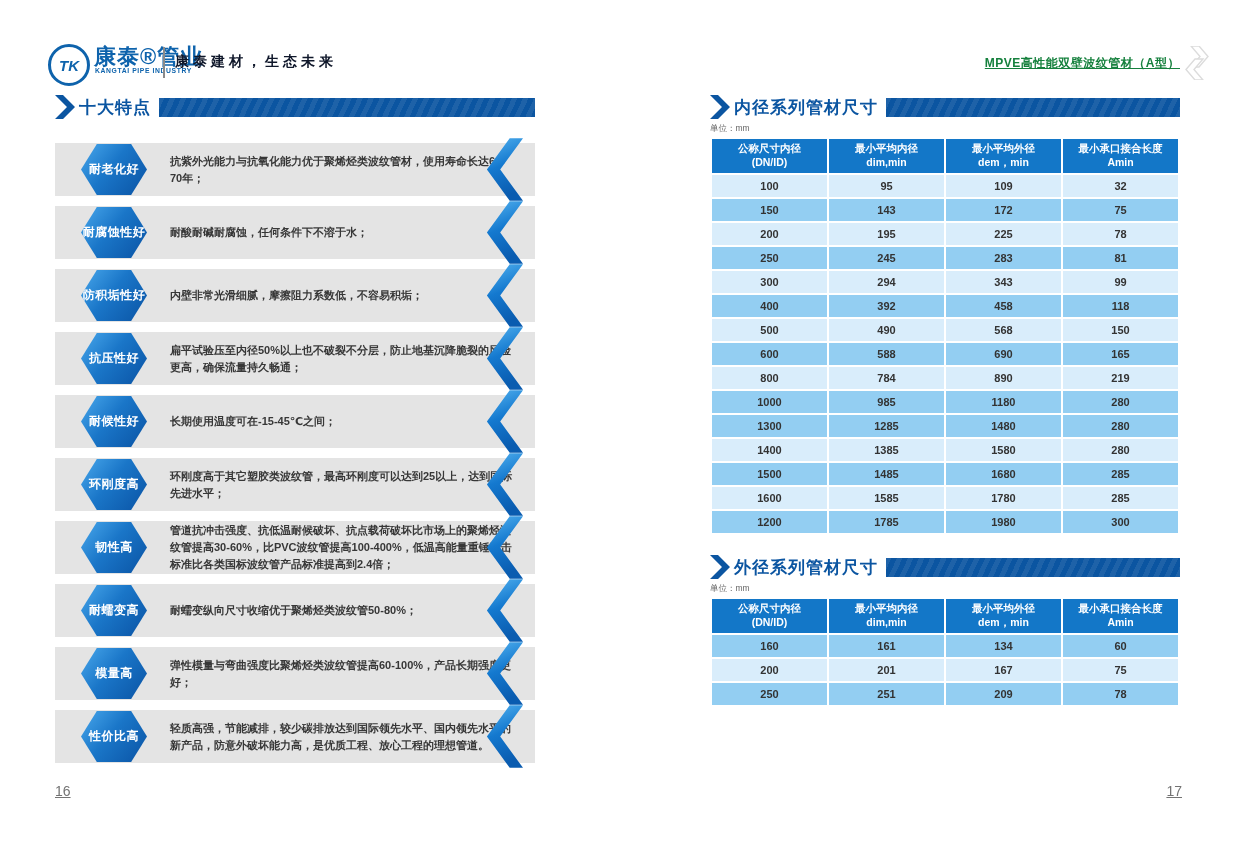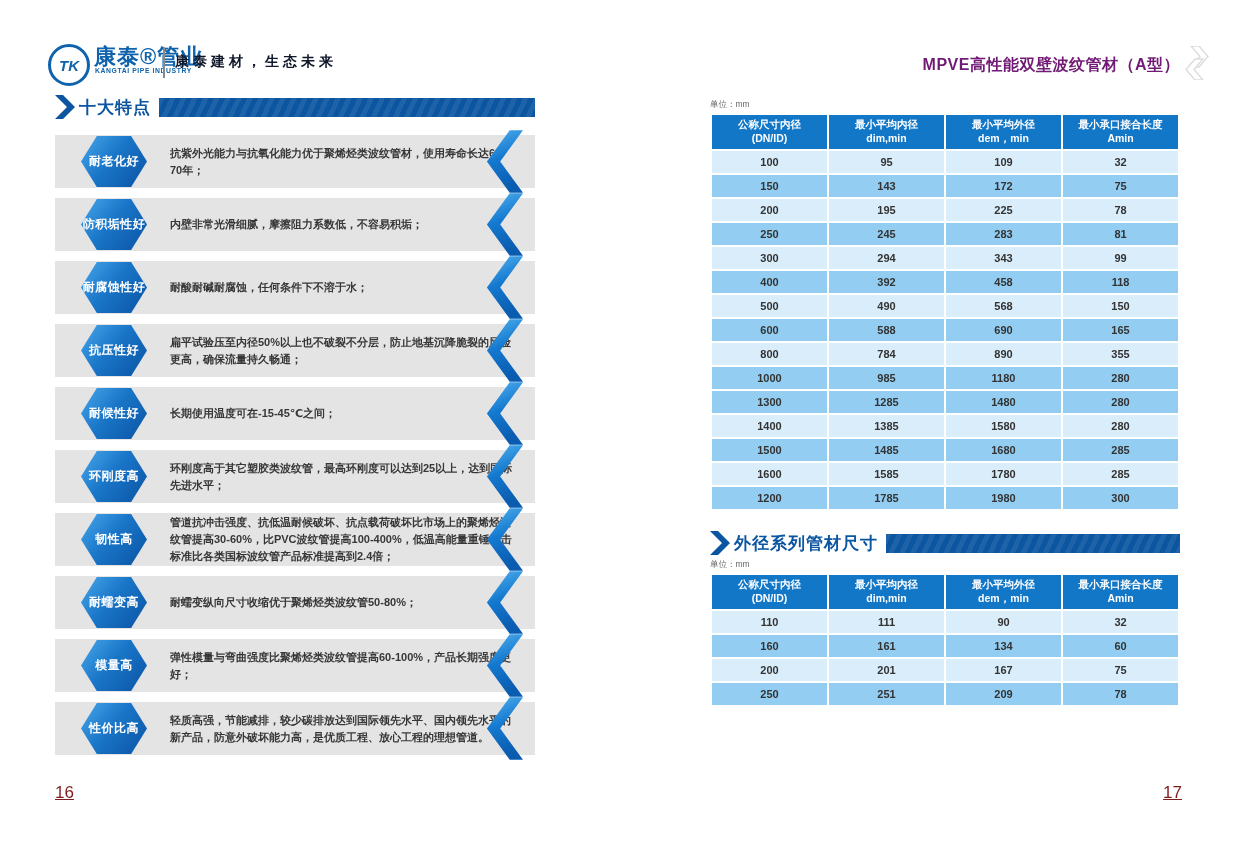"MPVE高性能双壁波纹管材（A型）" .doc-title { color: #701a75 -> #15803d; font-size: 16px -> 12px; text-decoration: none -> underline }
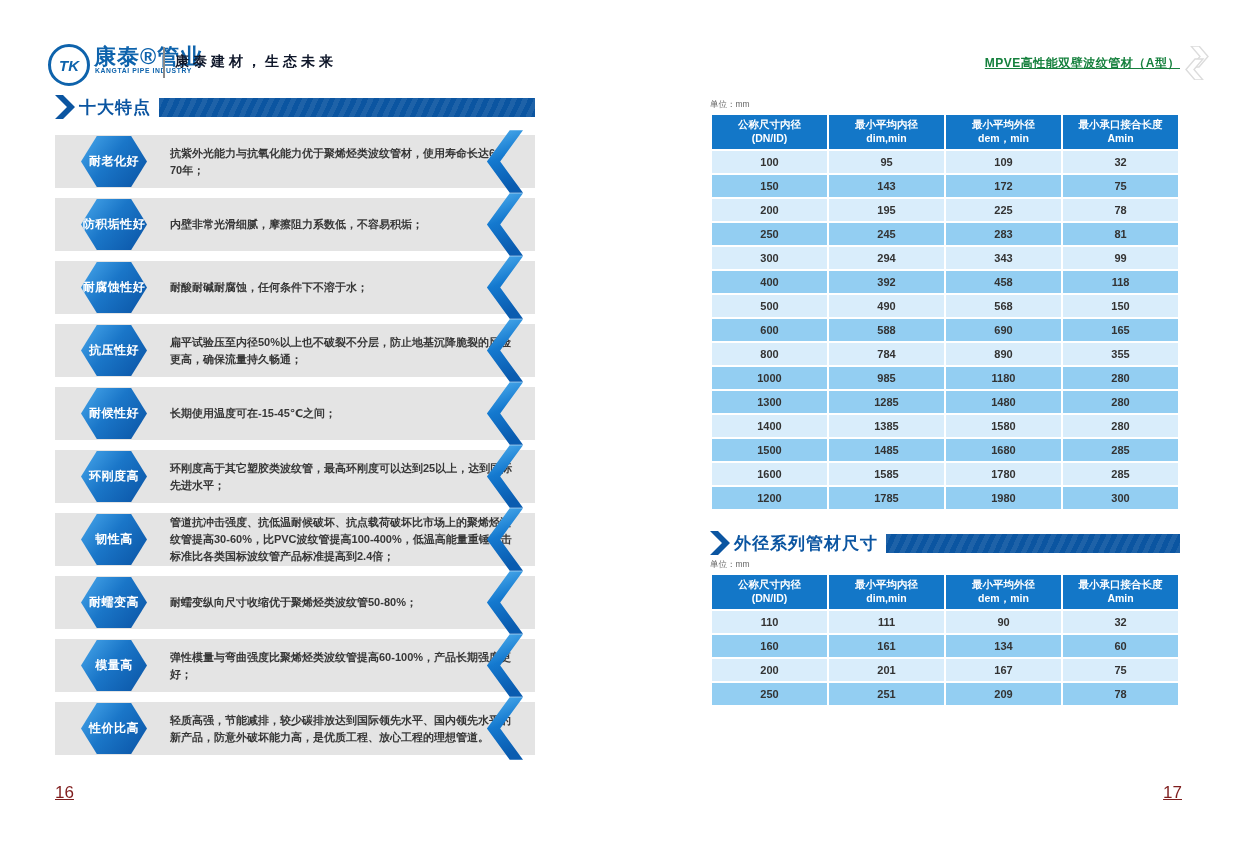"内径系列管材尺寸" div.section-head { html: none -> <div> <svg> <path></path> </svg> <span>内径系列管材尺寸</span> <div></div> </div> }
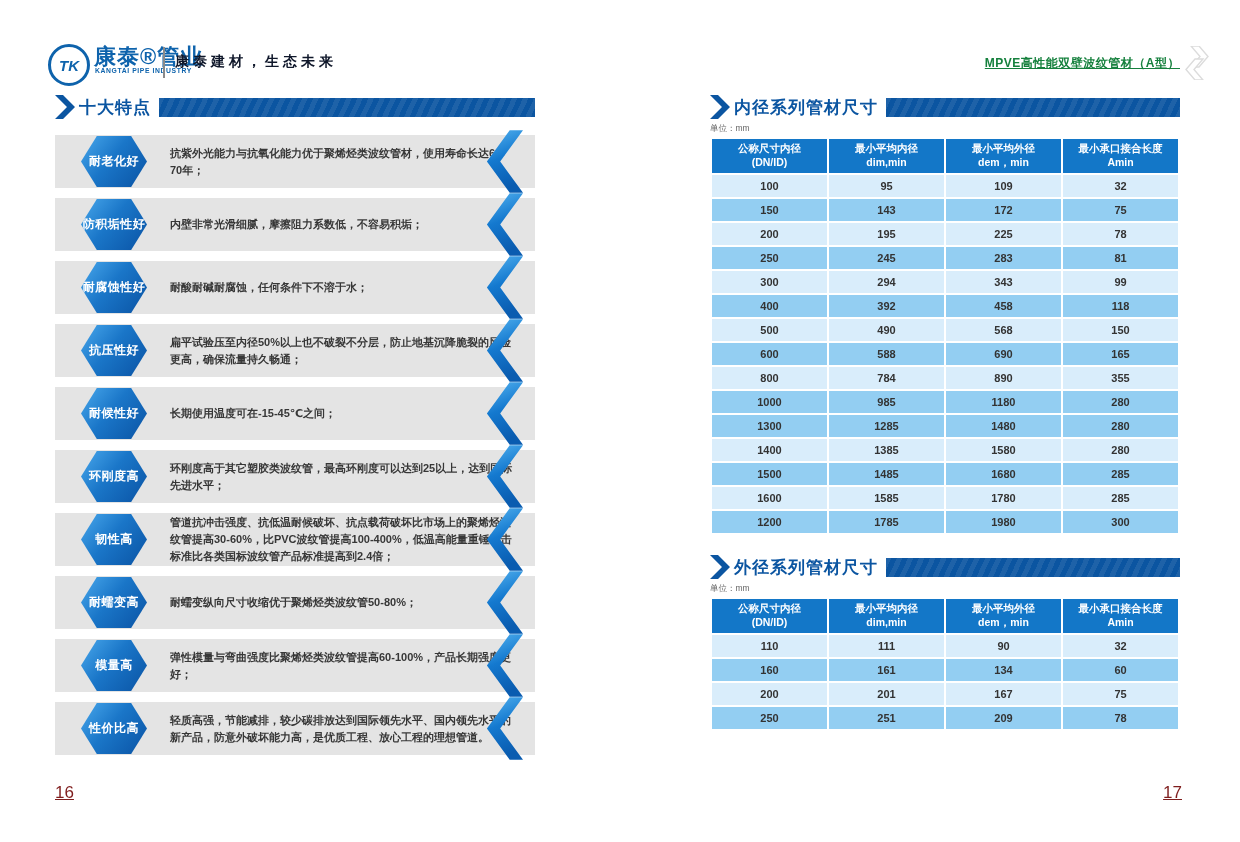"耐老化好" .features { margin-top: 16px -> 24px }
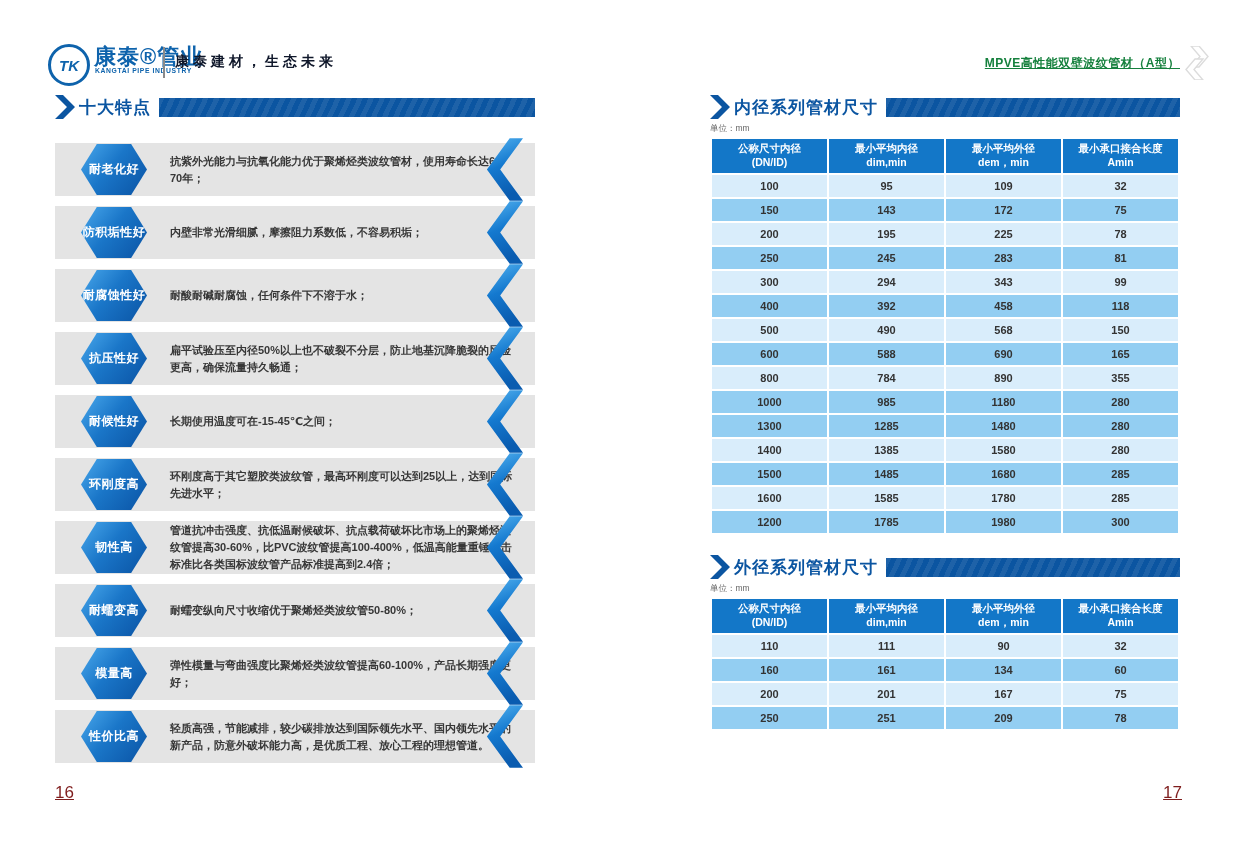"防积垢性好" div.feature-row { order: before "耐腐蚀性好" -> after "耐腐蚀性好" }
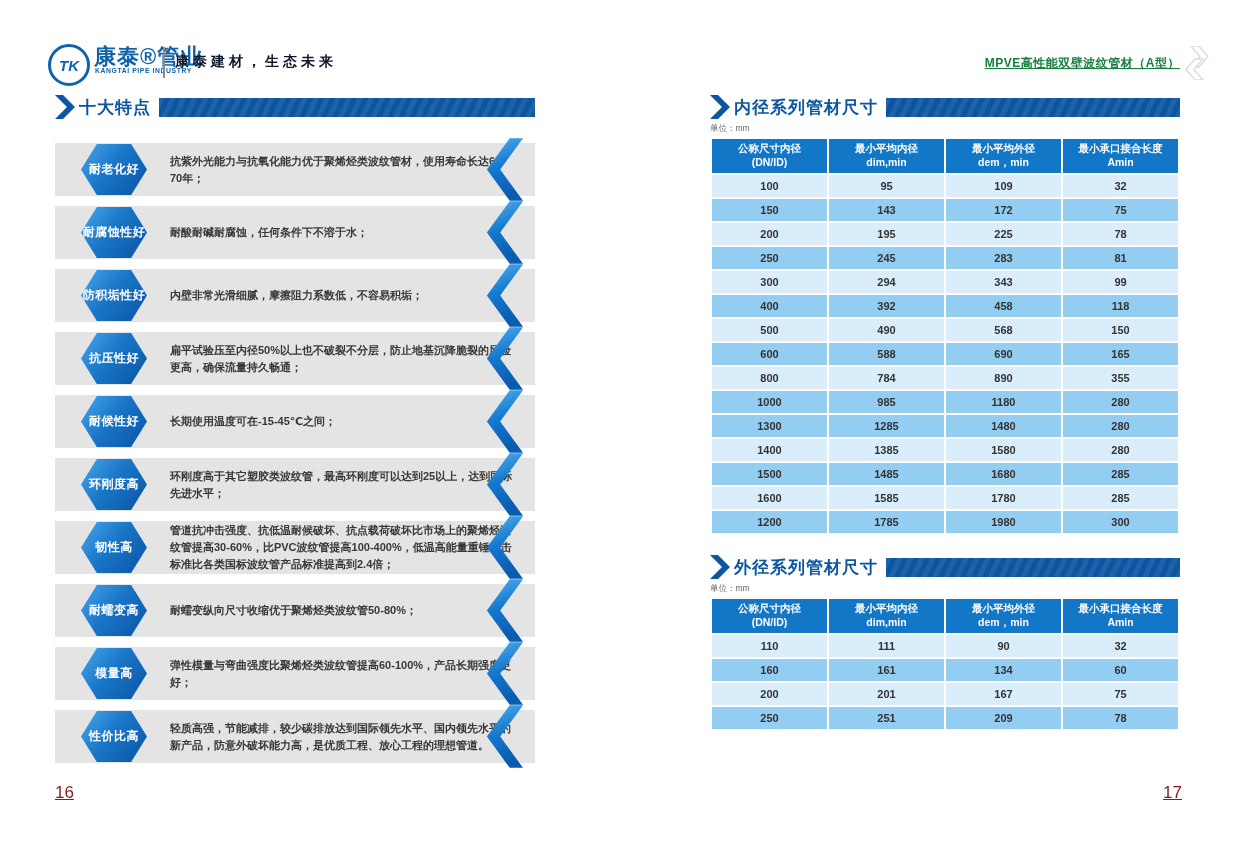"355" td { text: 355 -> 219 }
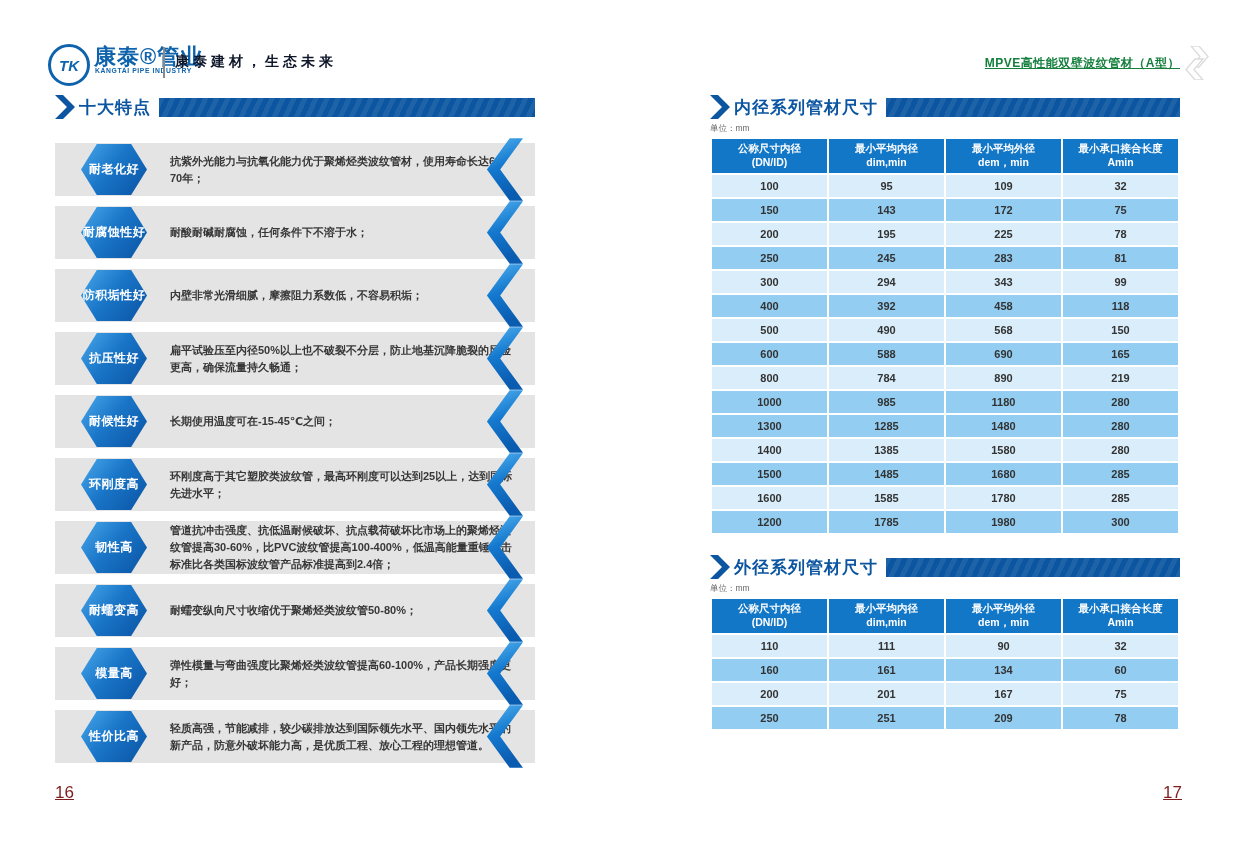"110" tr.light { html: <tr> <td>110</td> <td>111</td> <td>90</td> <td>32</td> </tr> -> none }
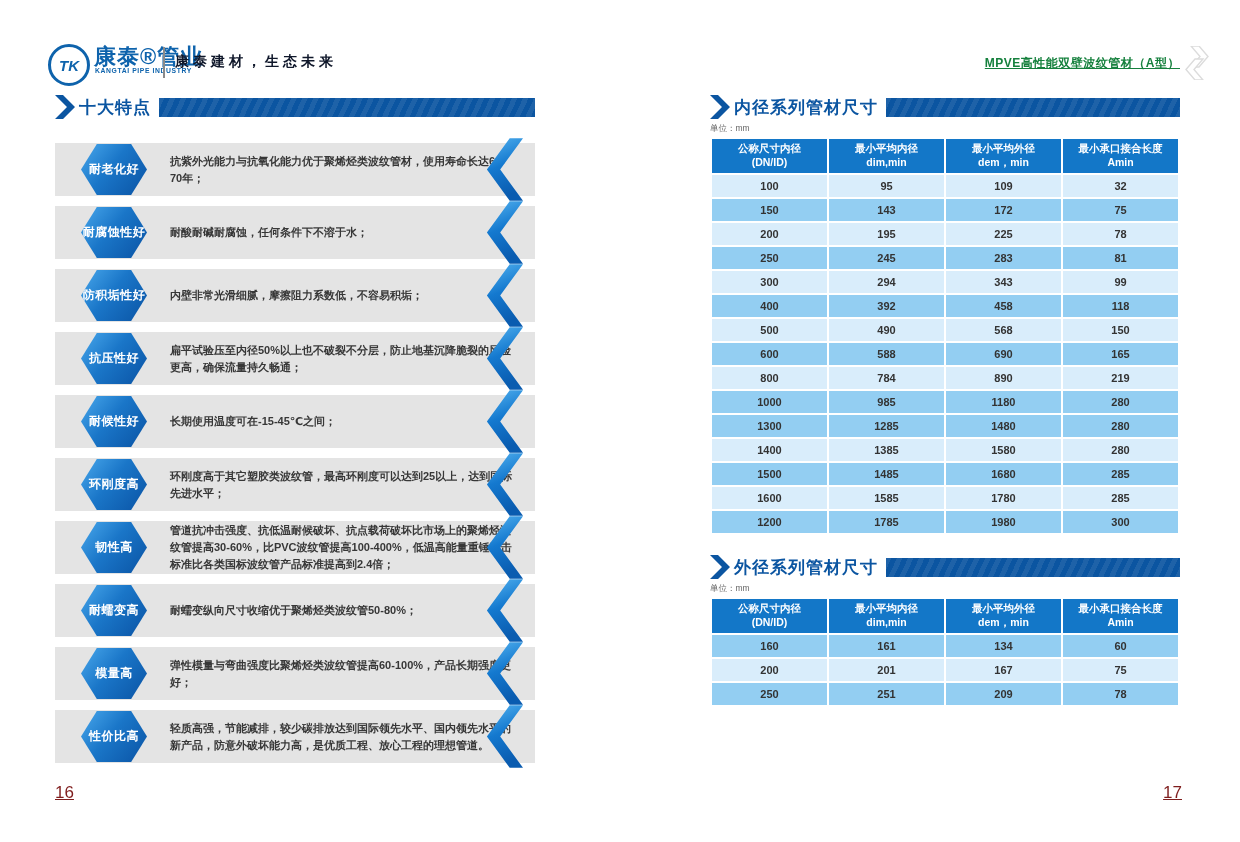"16" .page-num { color: #7f1d1d -> #737373; font-size: 17px -> 14px }
